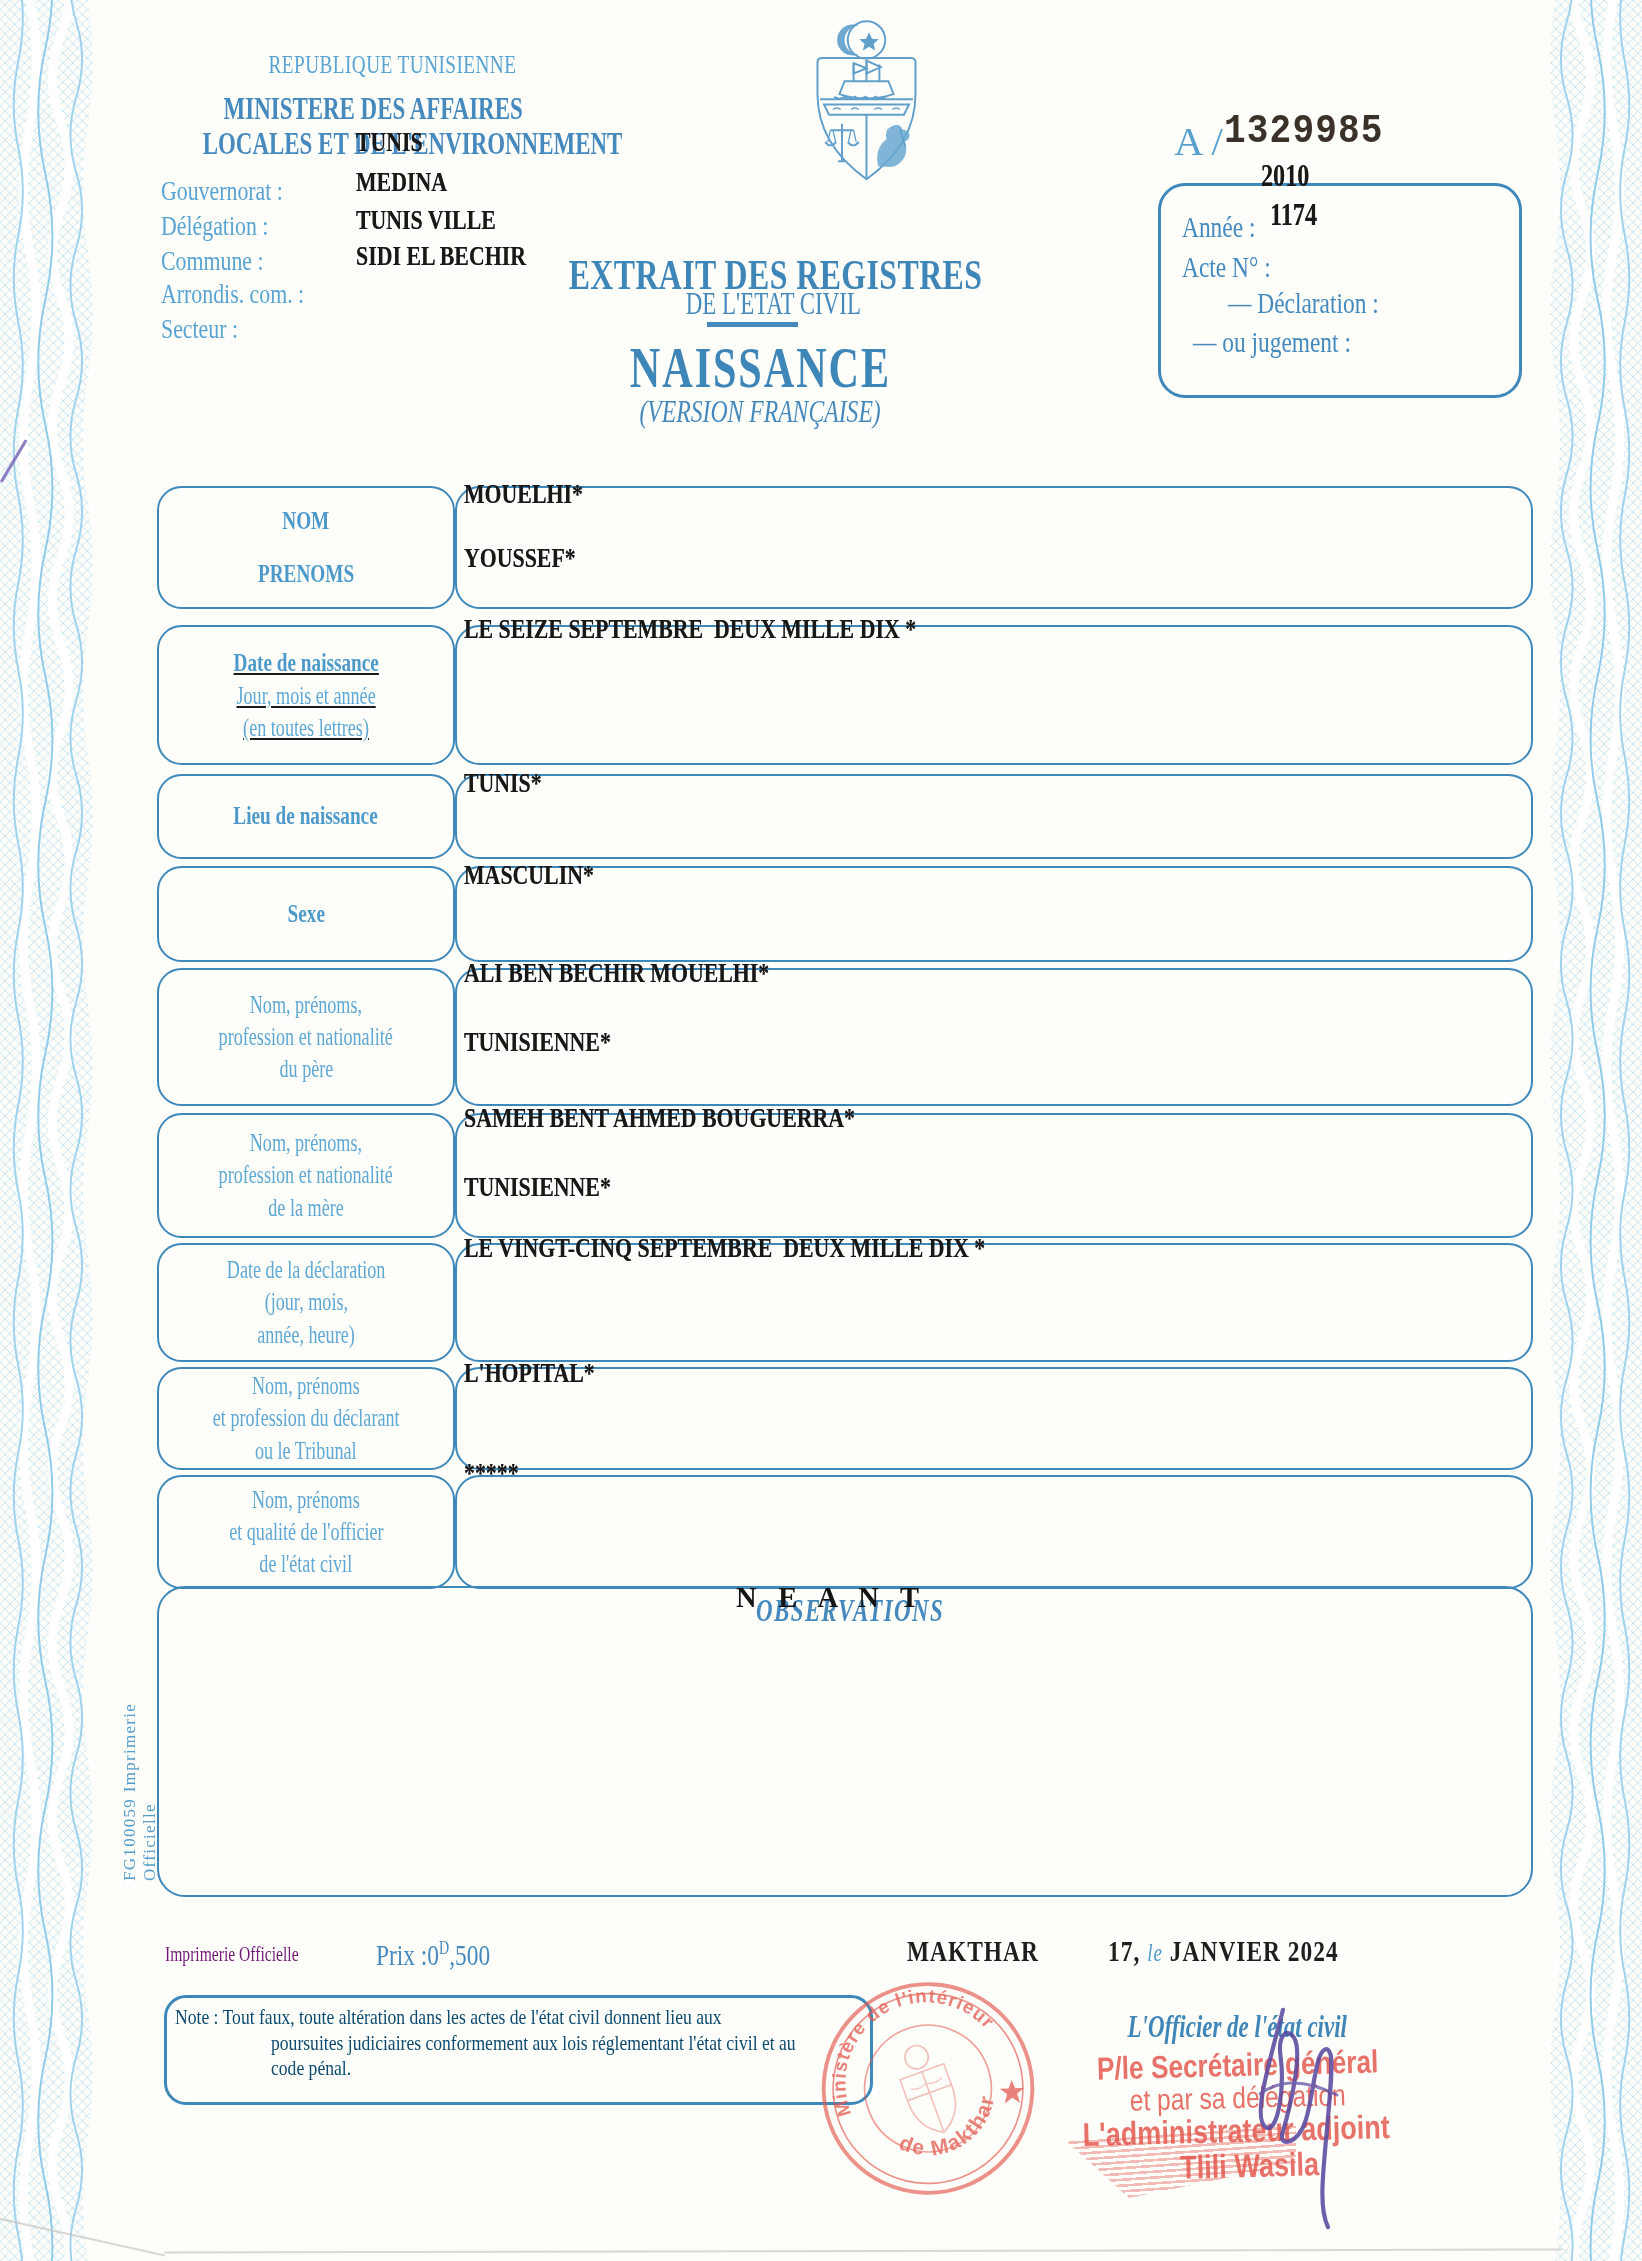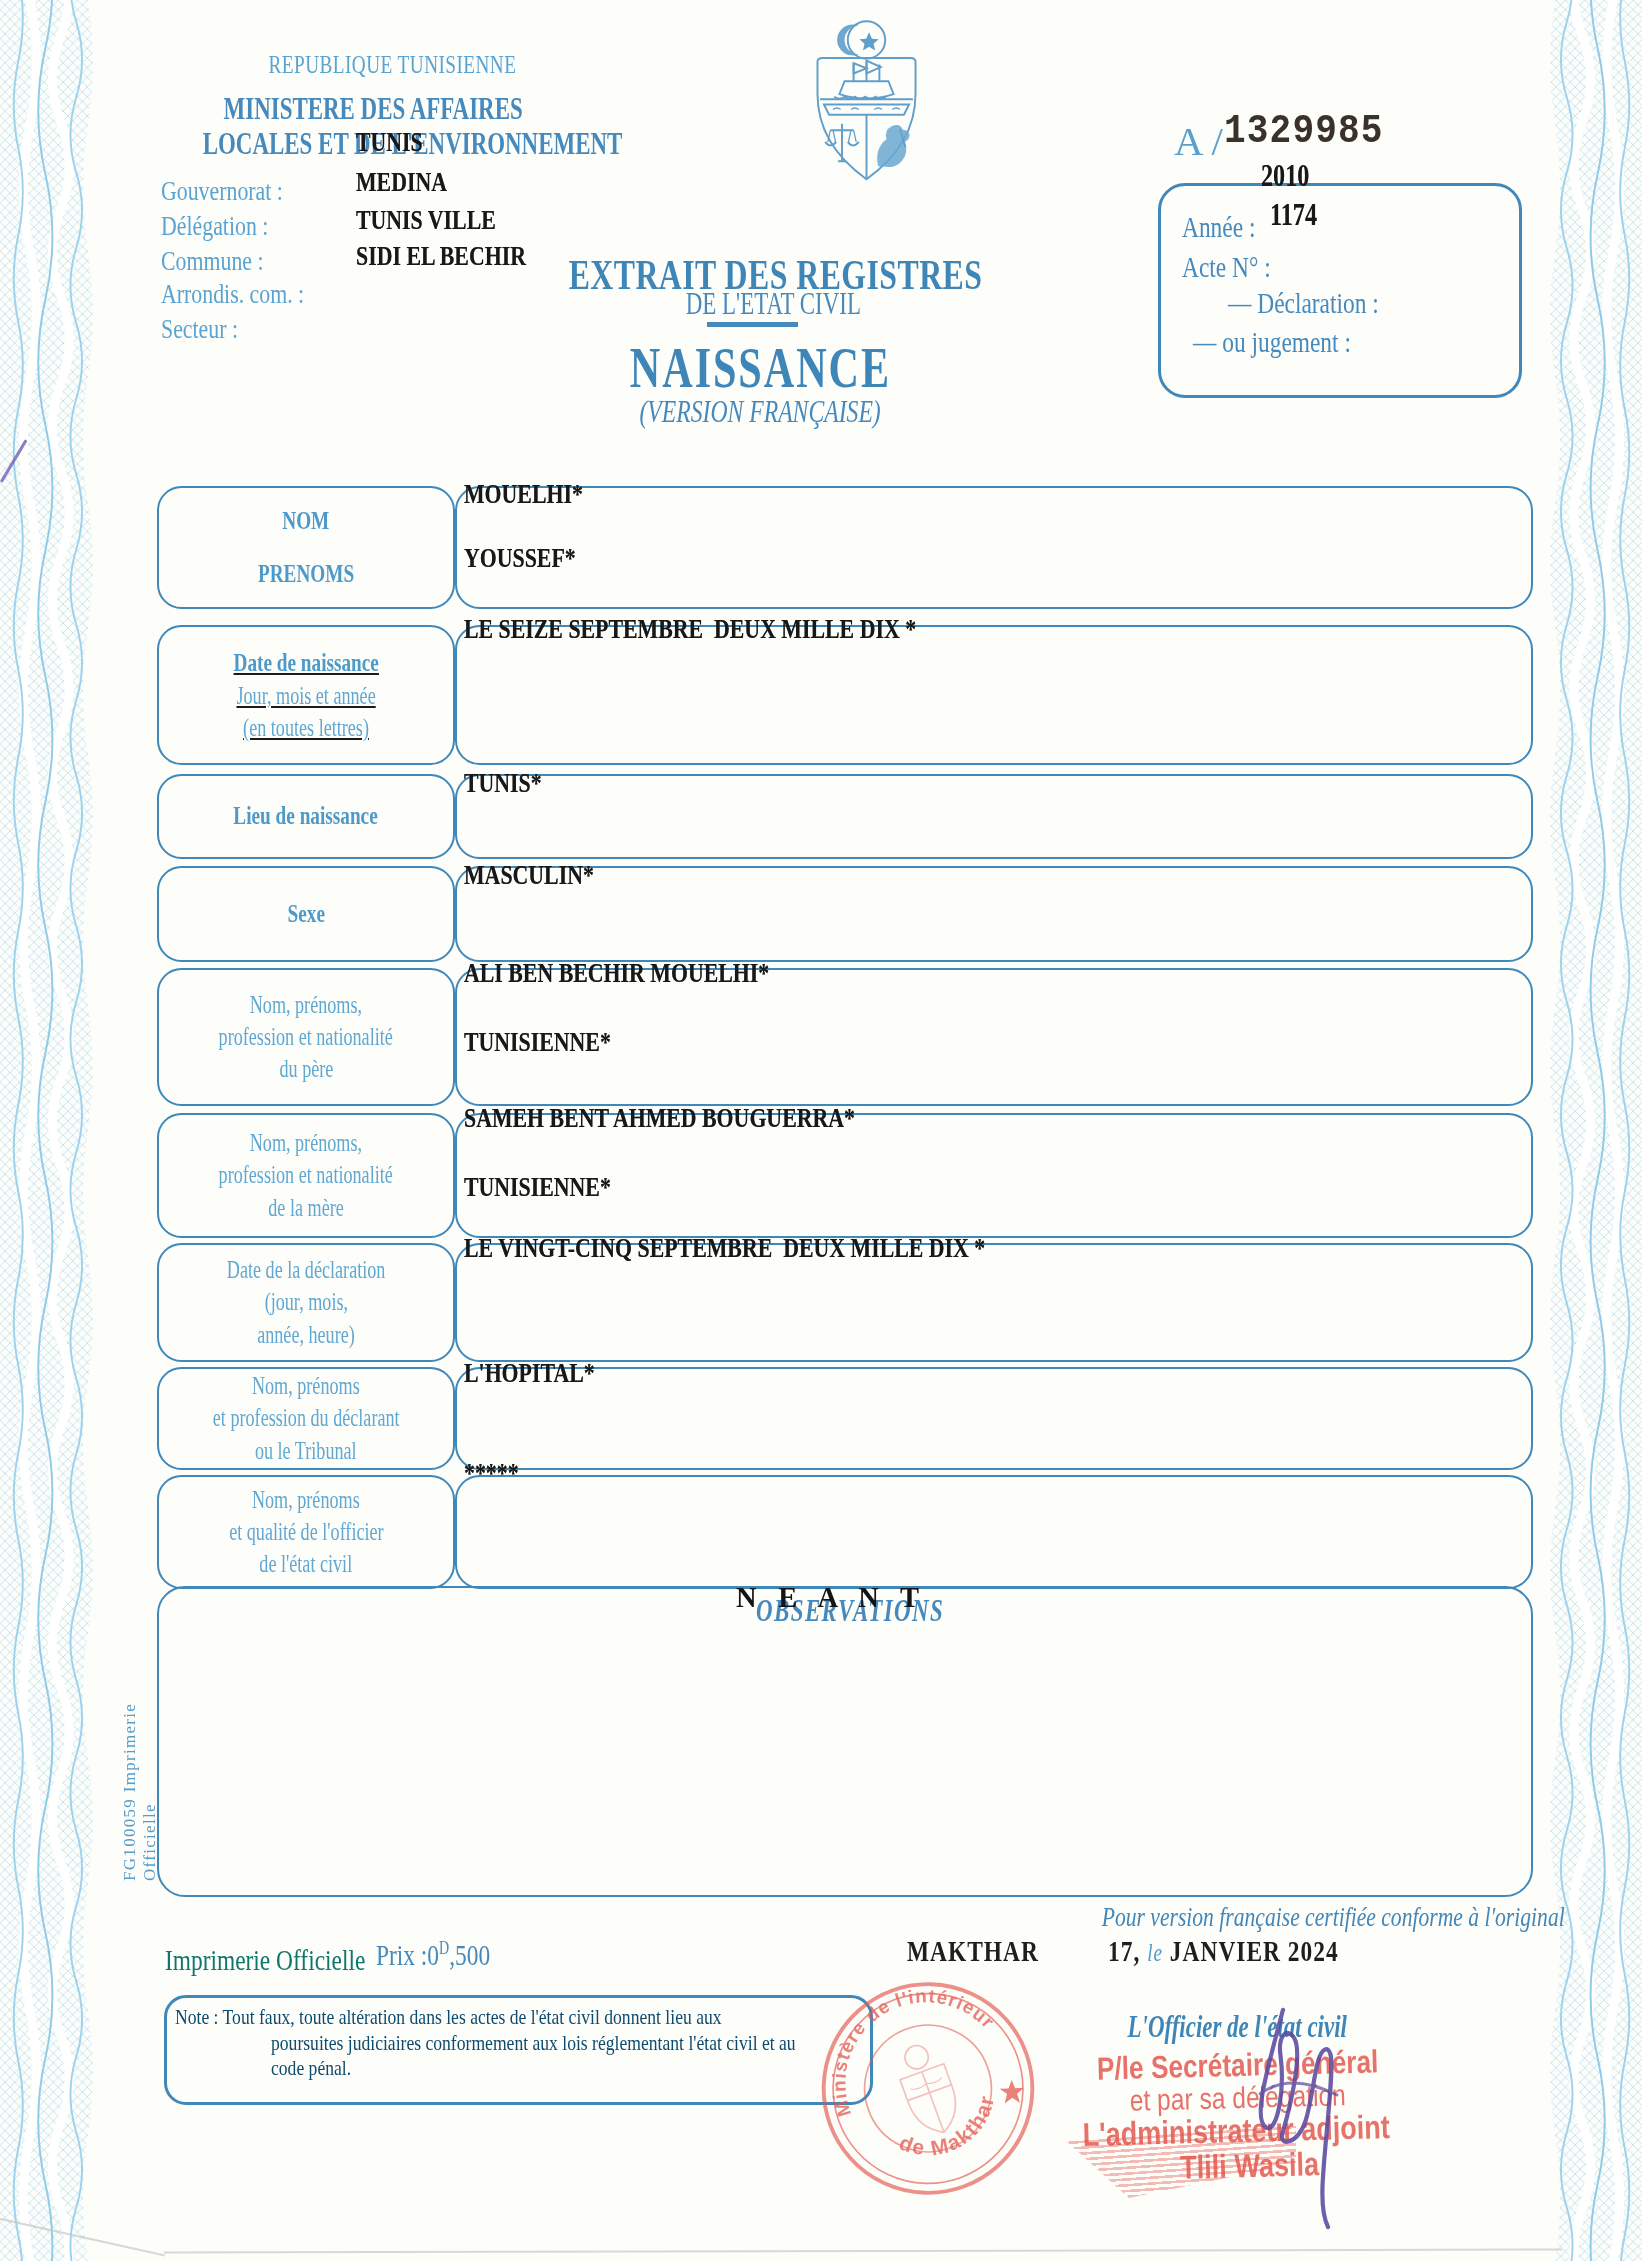"Pour version française certifiée" div.abs { html: <div> <span>Pour version française certifiée conforme à l'original</span> </div> -> none }
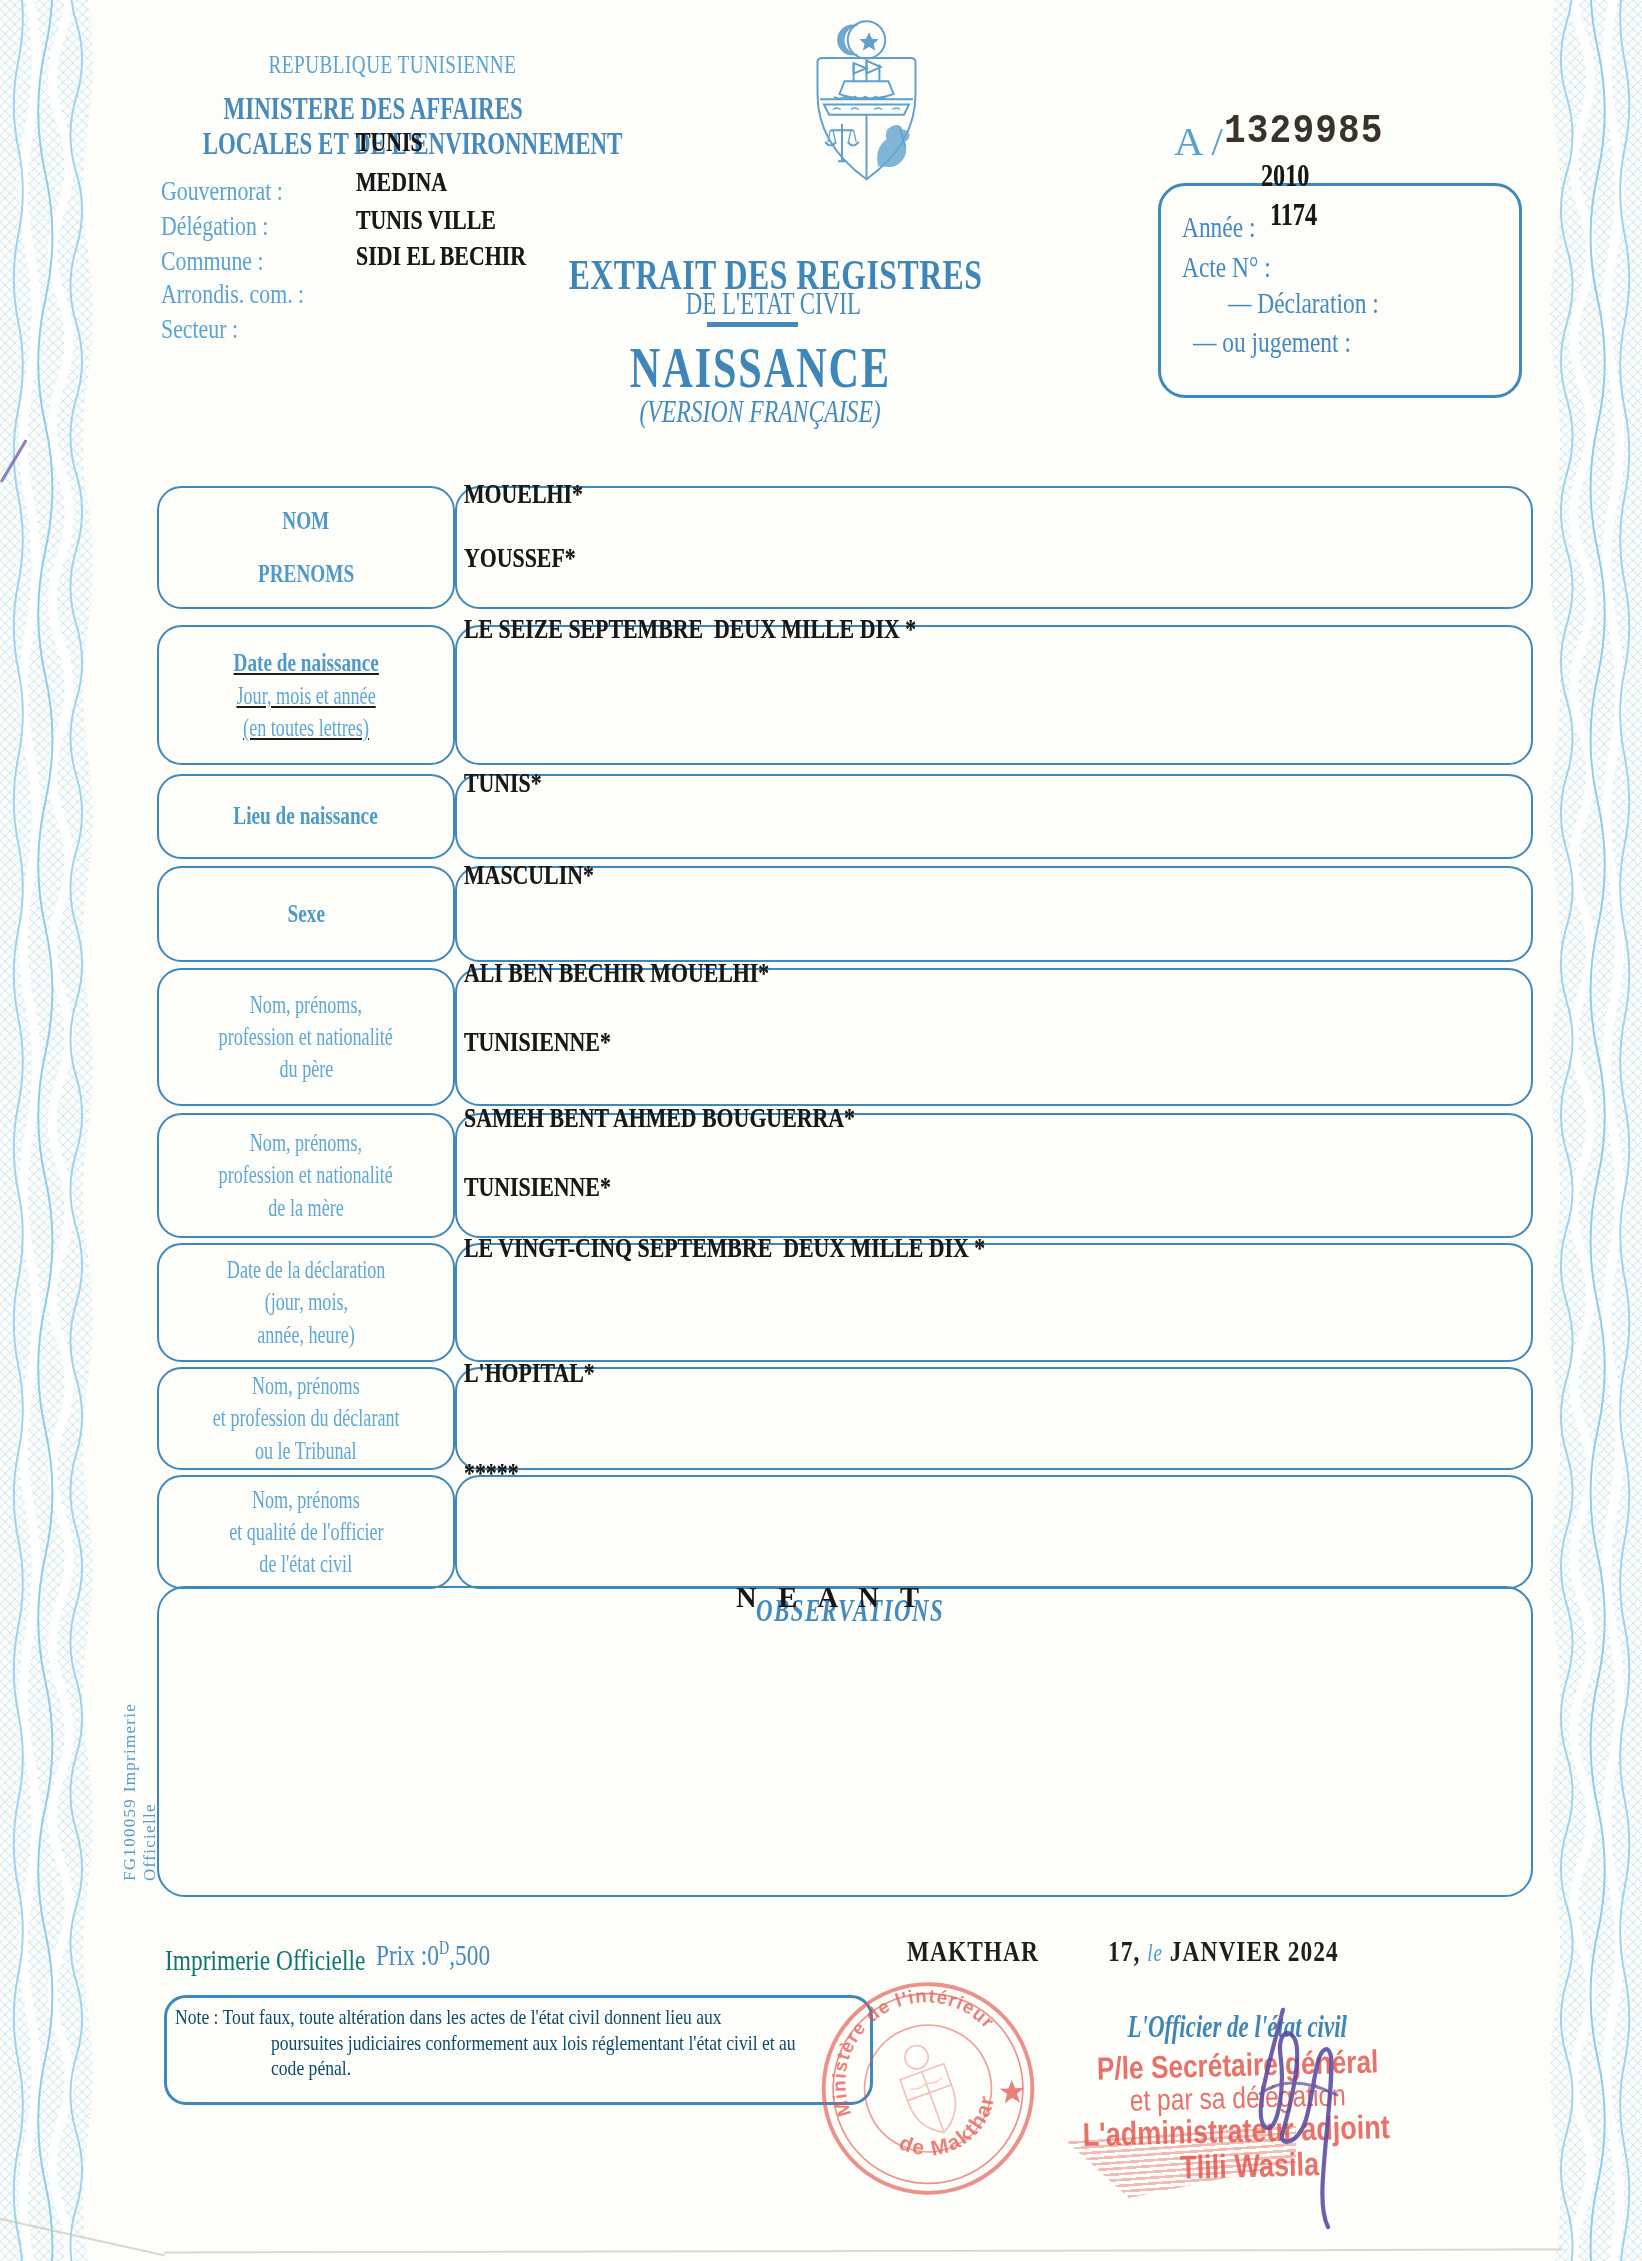"Imprimerie Officielle" .foot-imp { color: #0f766e -> #701a75; font-size: 30px -> 20px }
